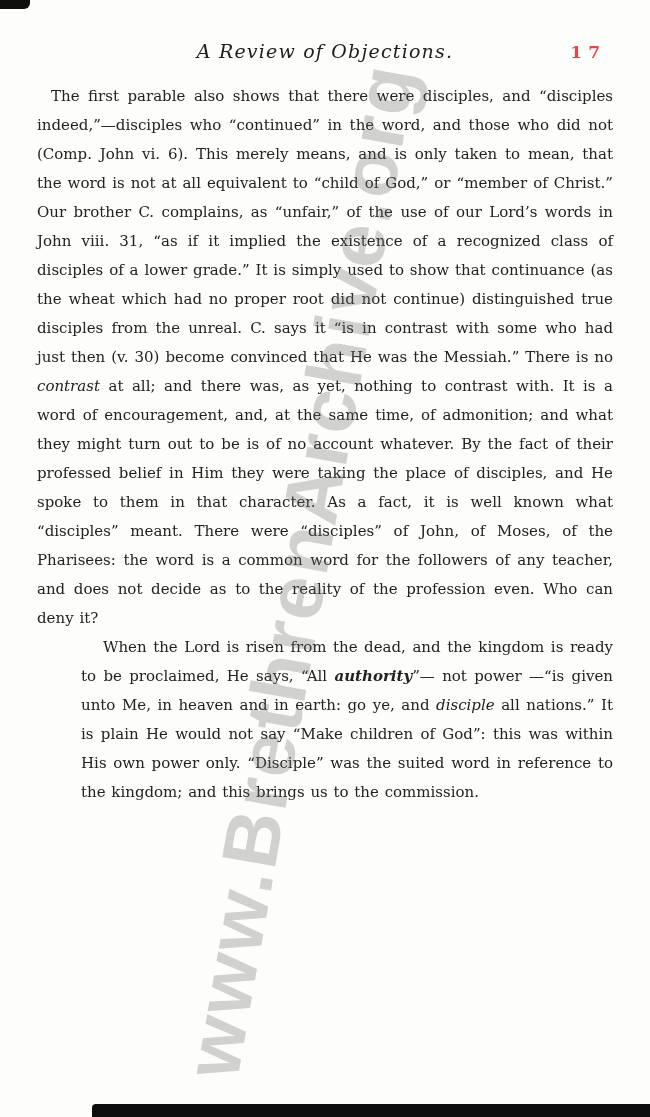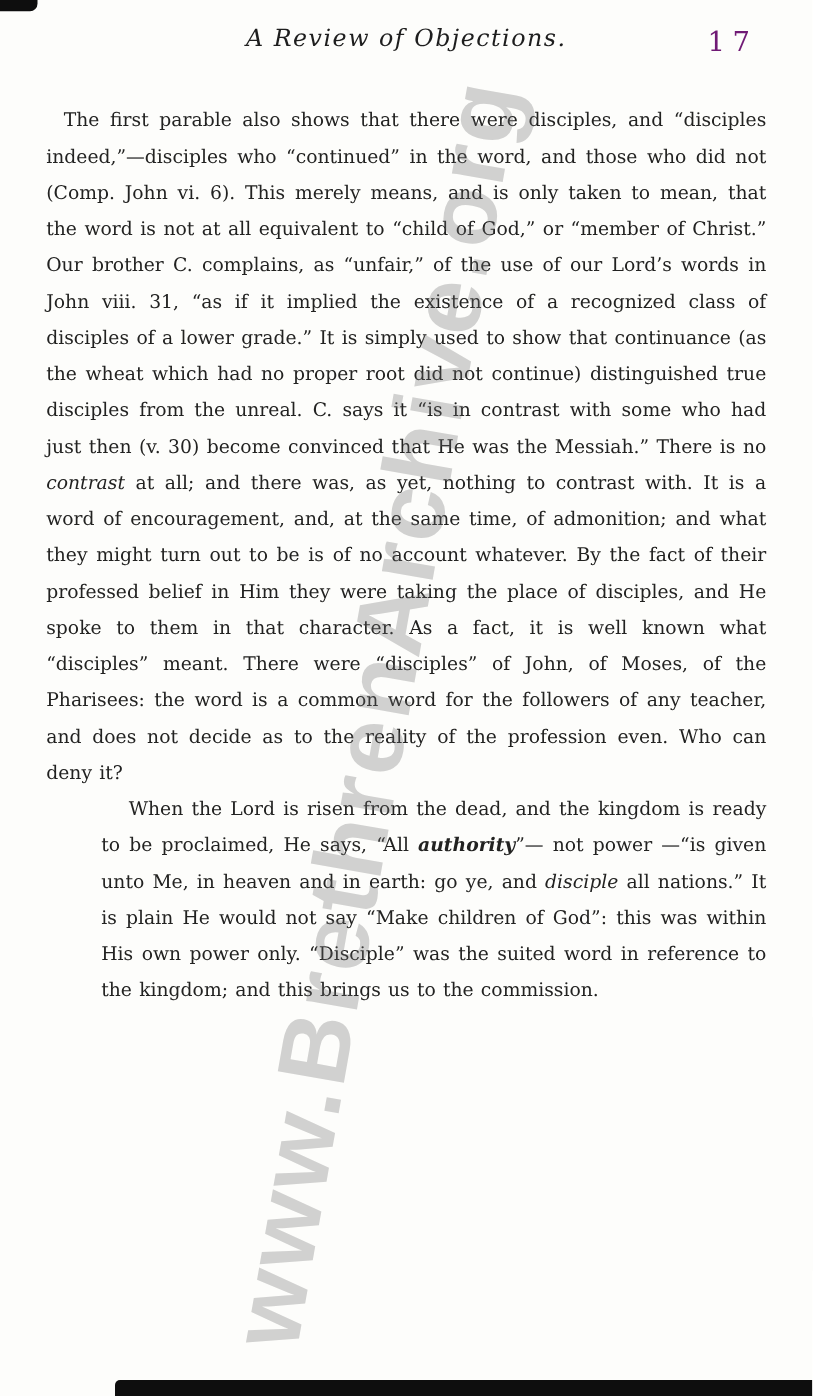"A Review of Objections." .header { top: 20px -> 40px }
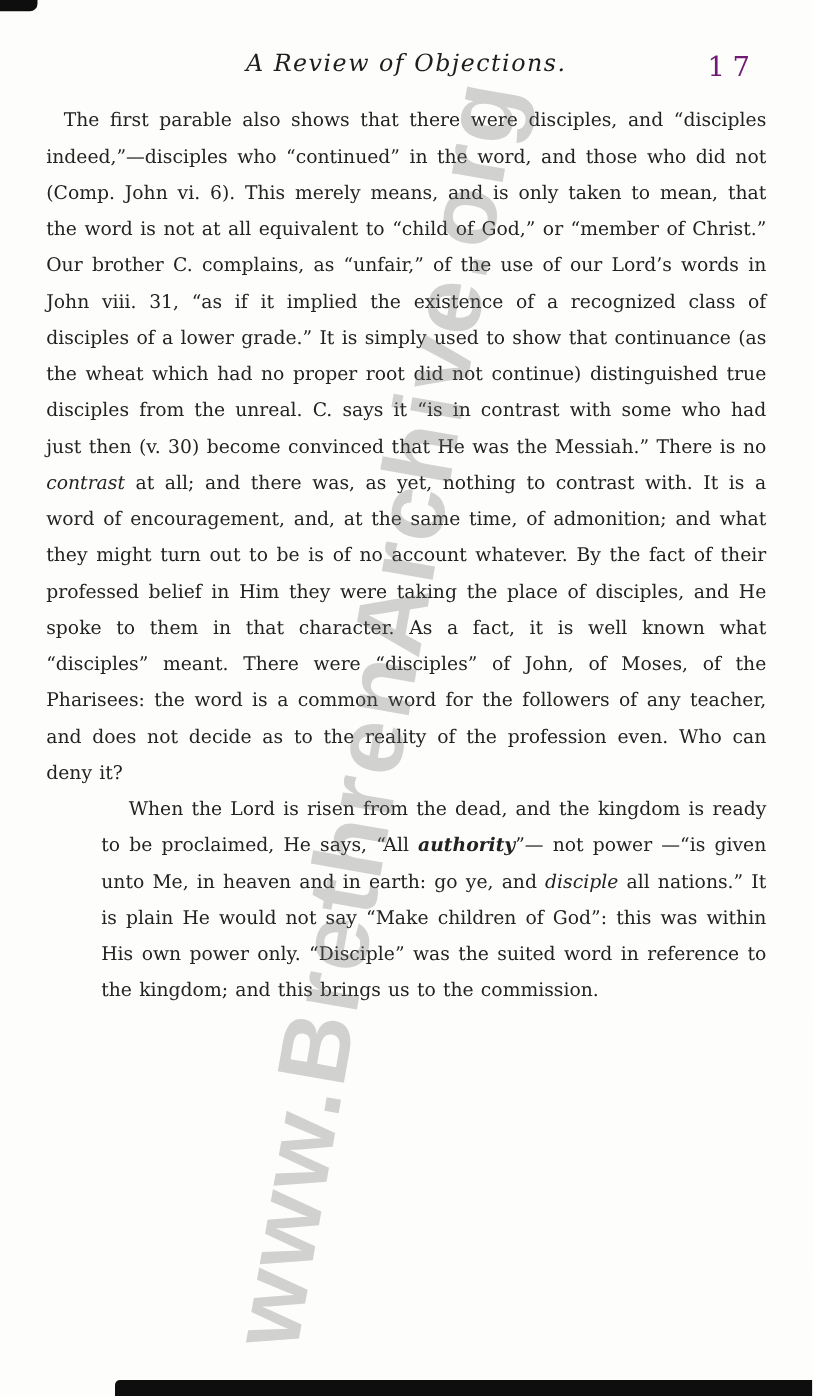"17" .page-number { color: #701a75 -> #ef4444; font-size: 22px -> 17px; font-weight: none -> bold }
